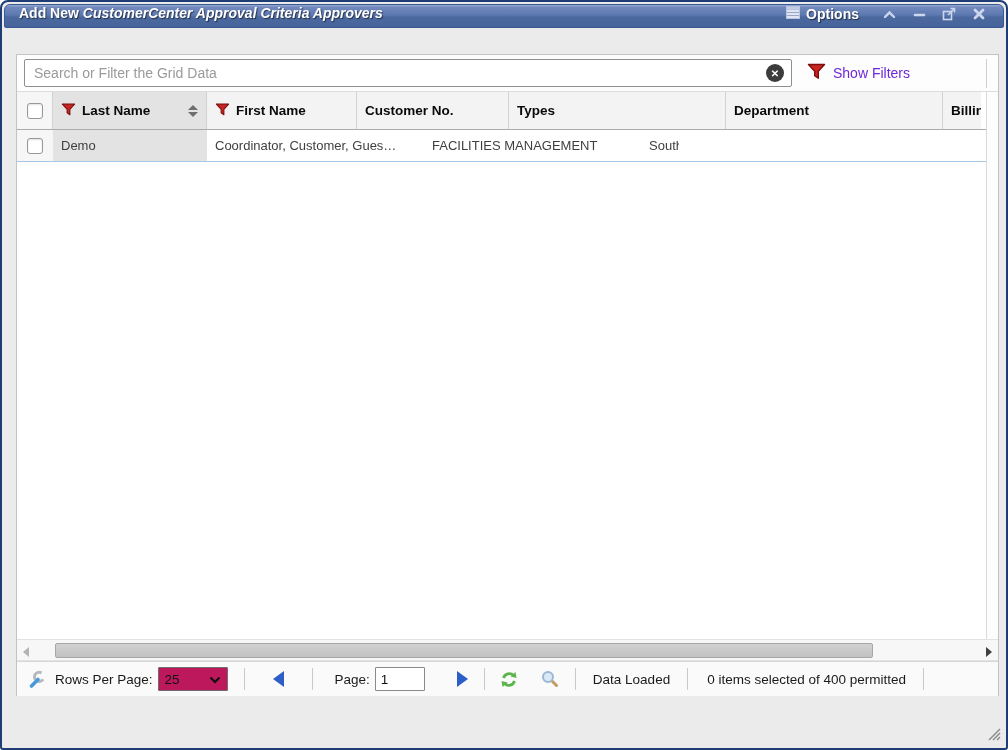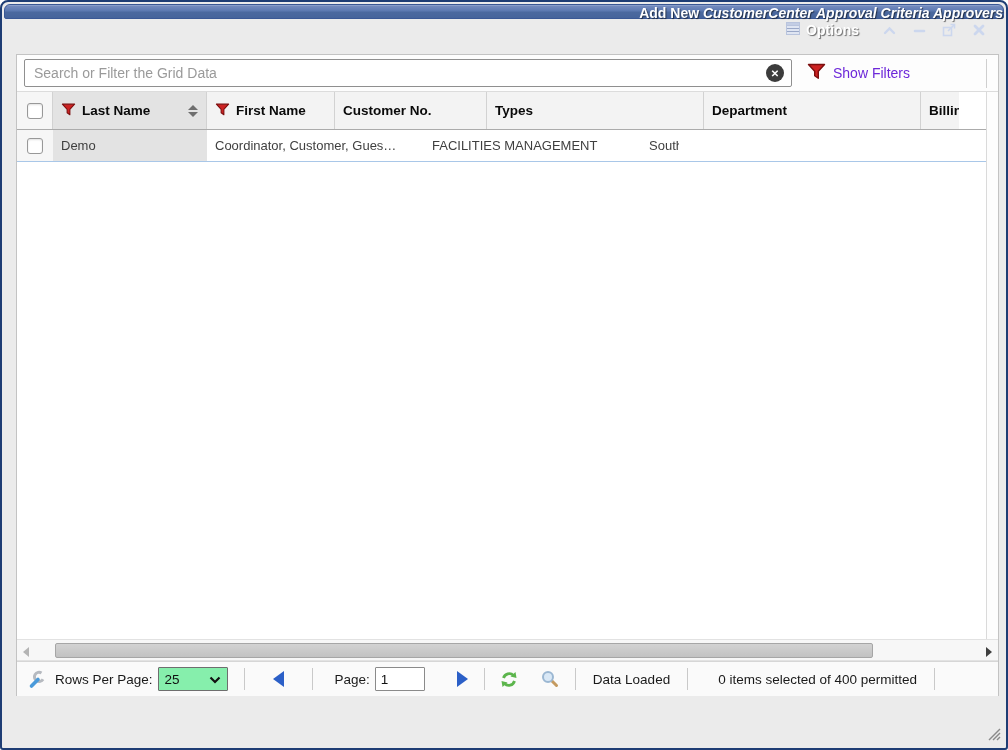"Add New CustomerCenter Approval Criteria" .titlebar { align-items: flex-end -> flex-start; flex-direction: column -> none; height: 15px -> 24px }
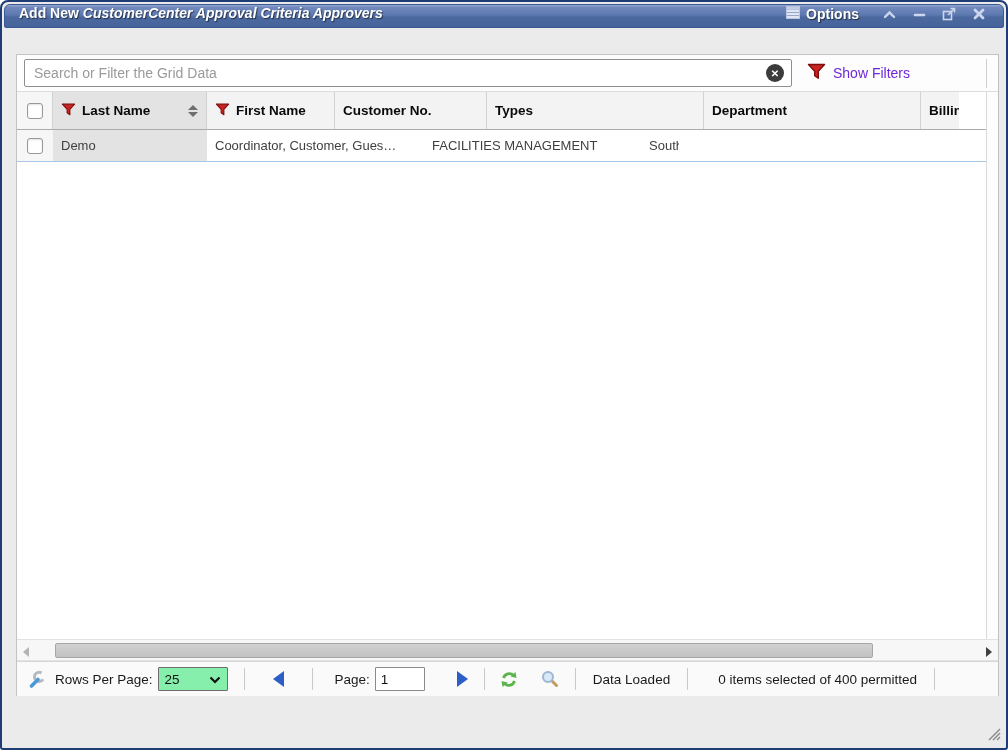"First Name" .col-first { width: 128px -> 150px }
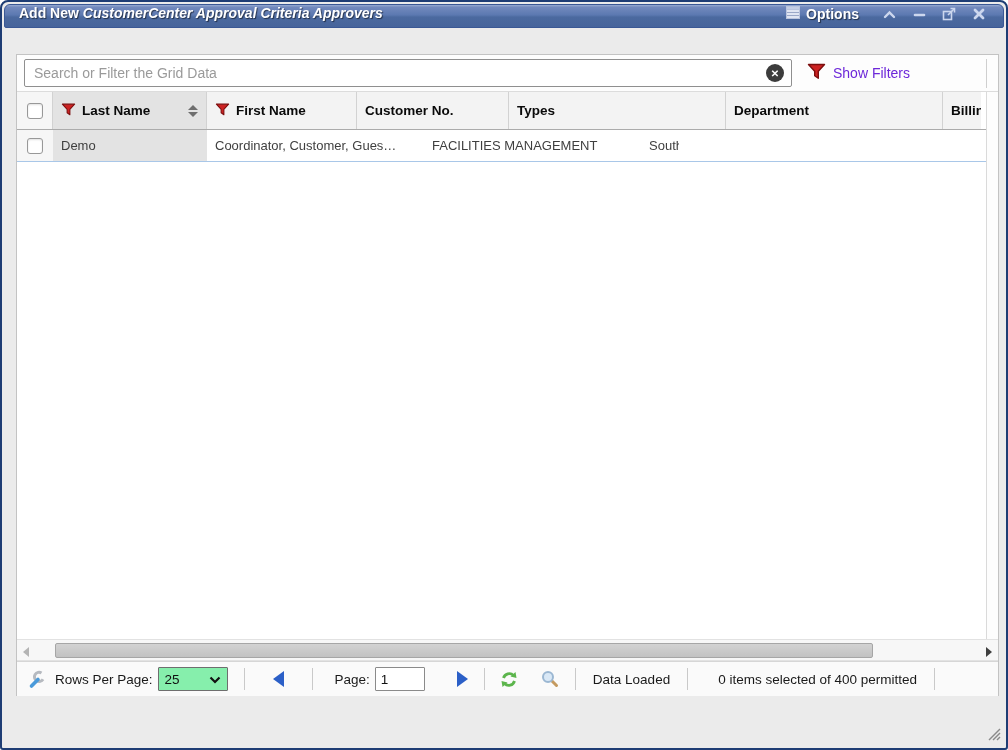"25" .select-box { background: #86efac -> #be185d }
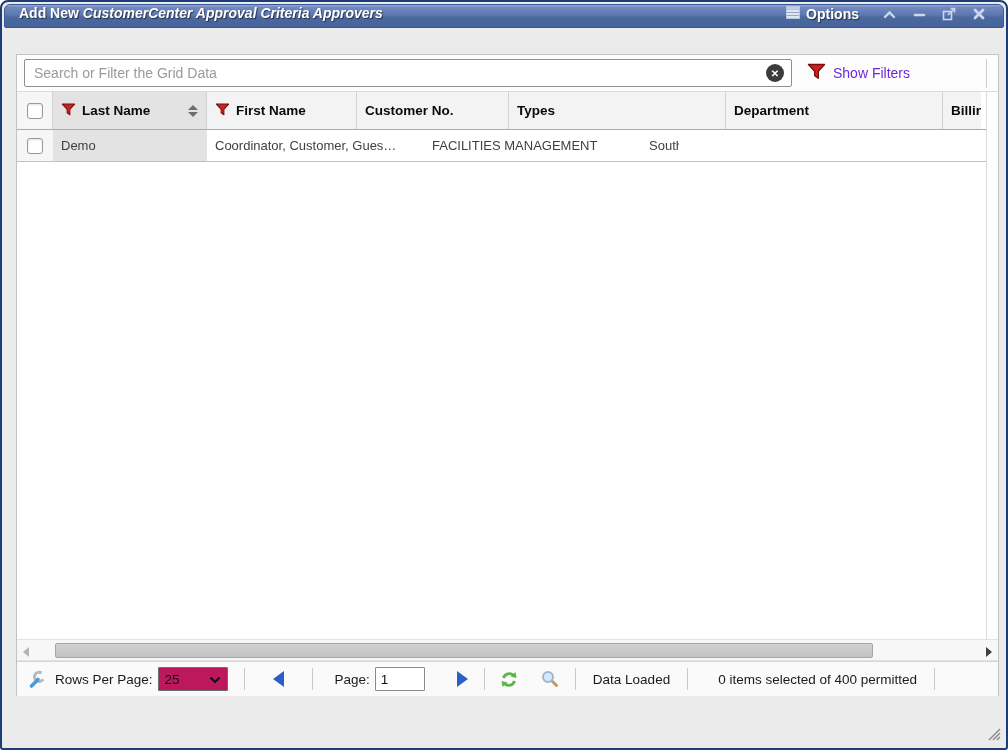"0 items selected of 400" span { margin-left: 30px -> 19px }
